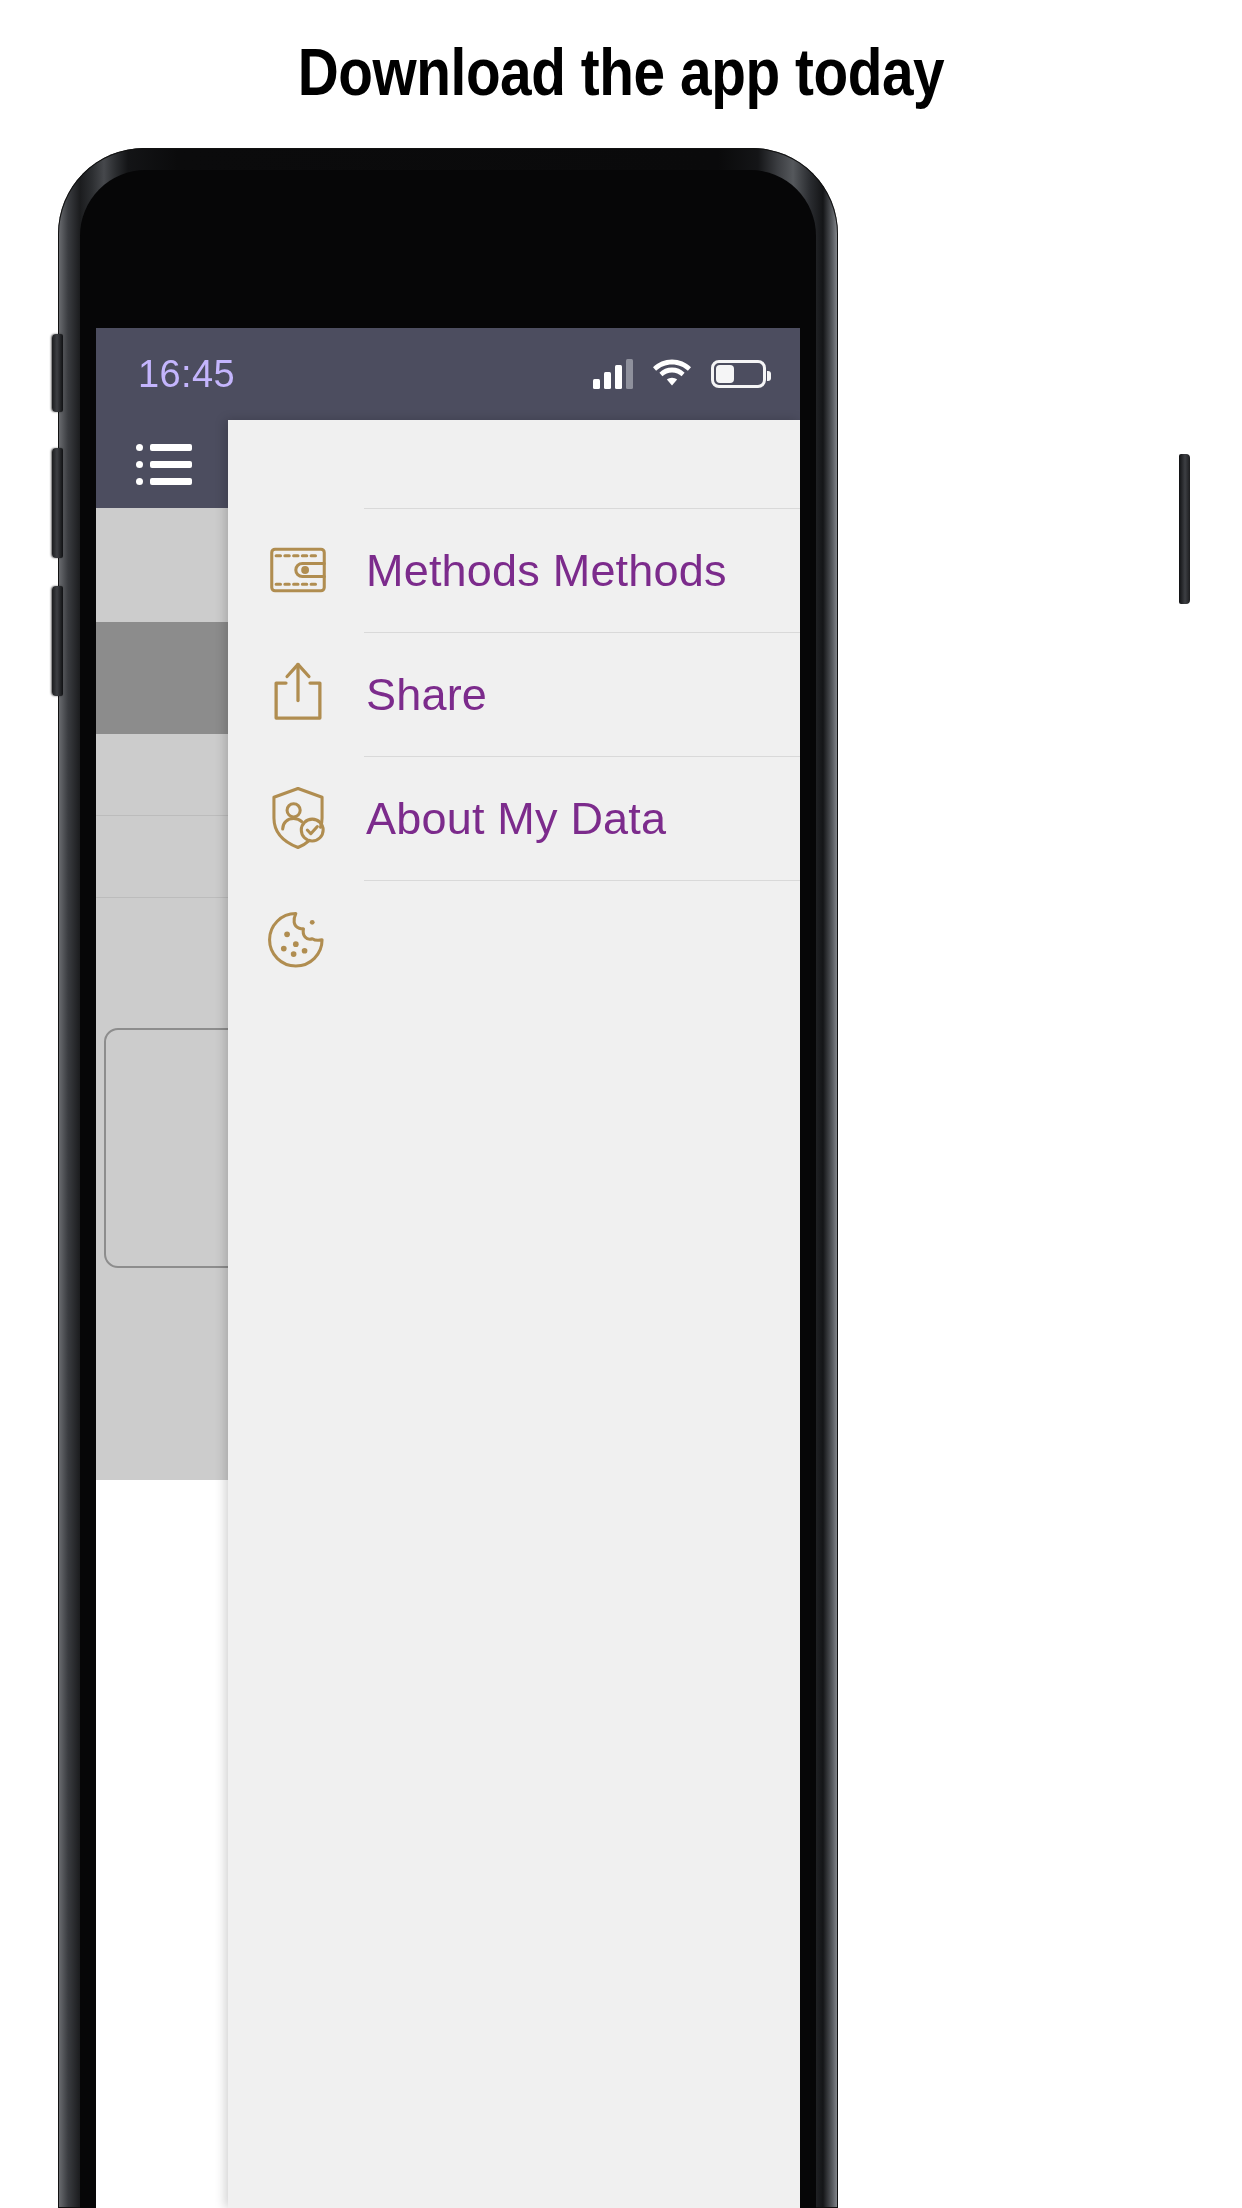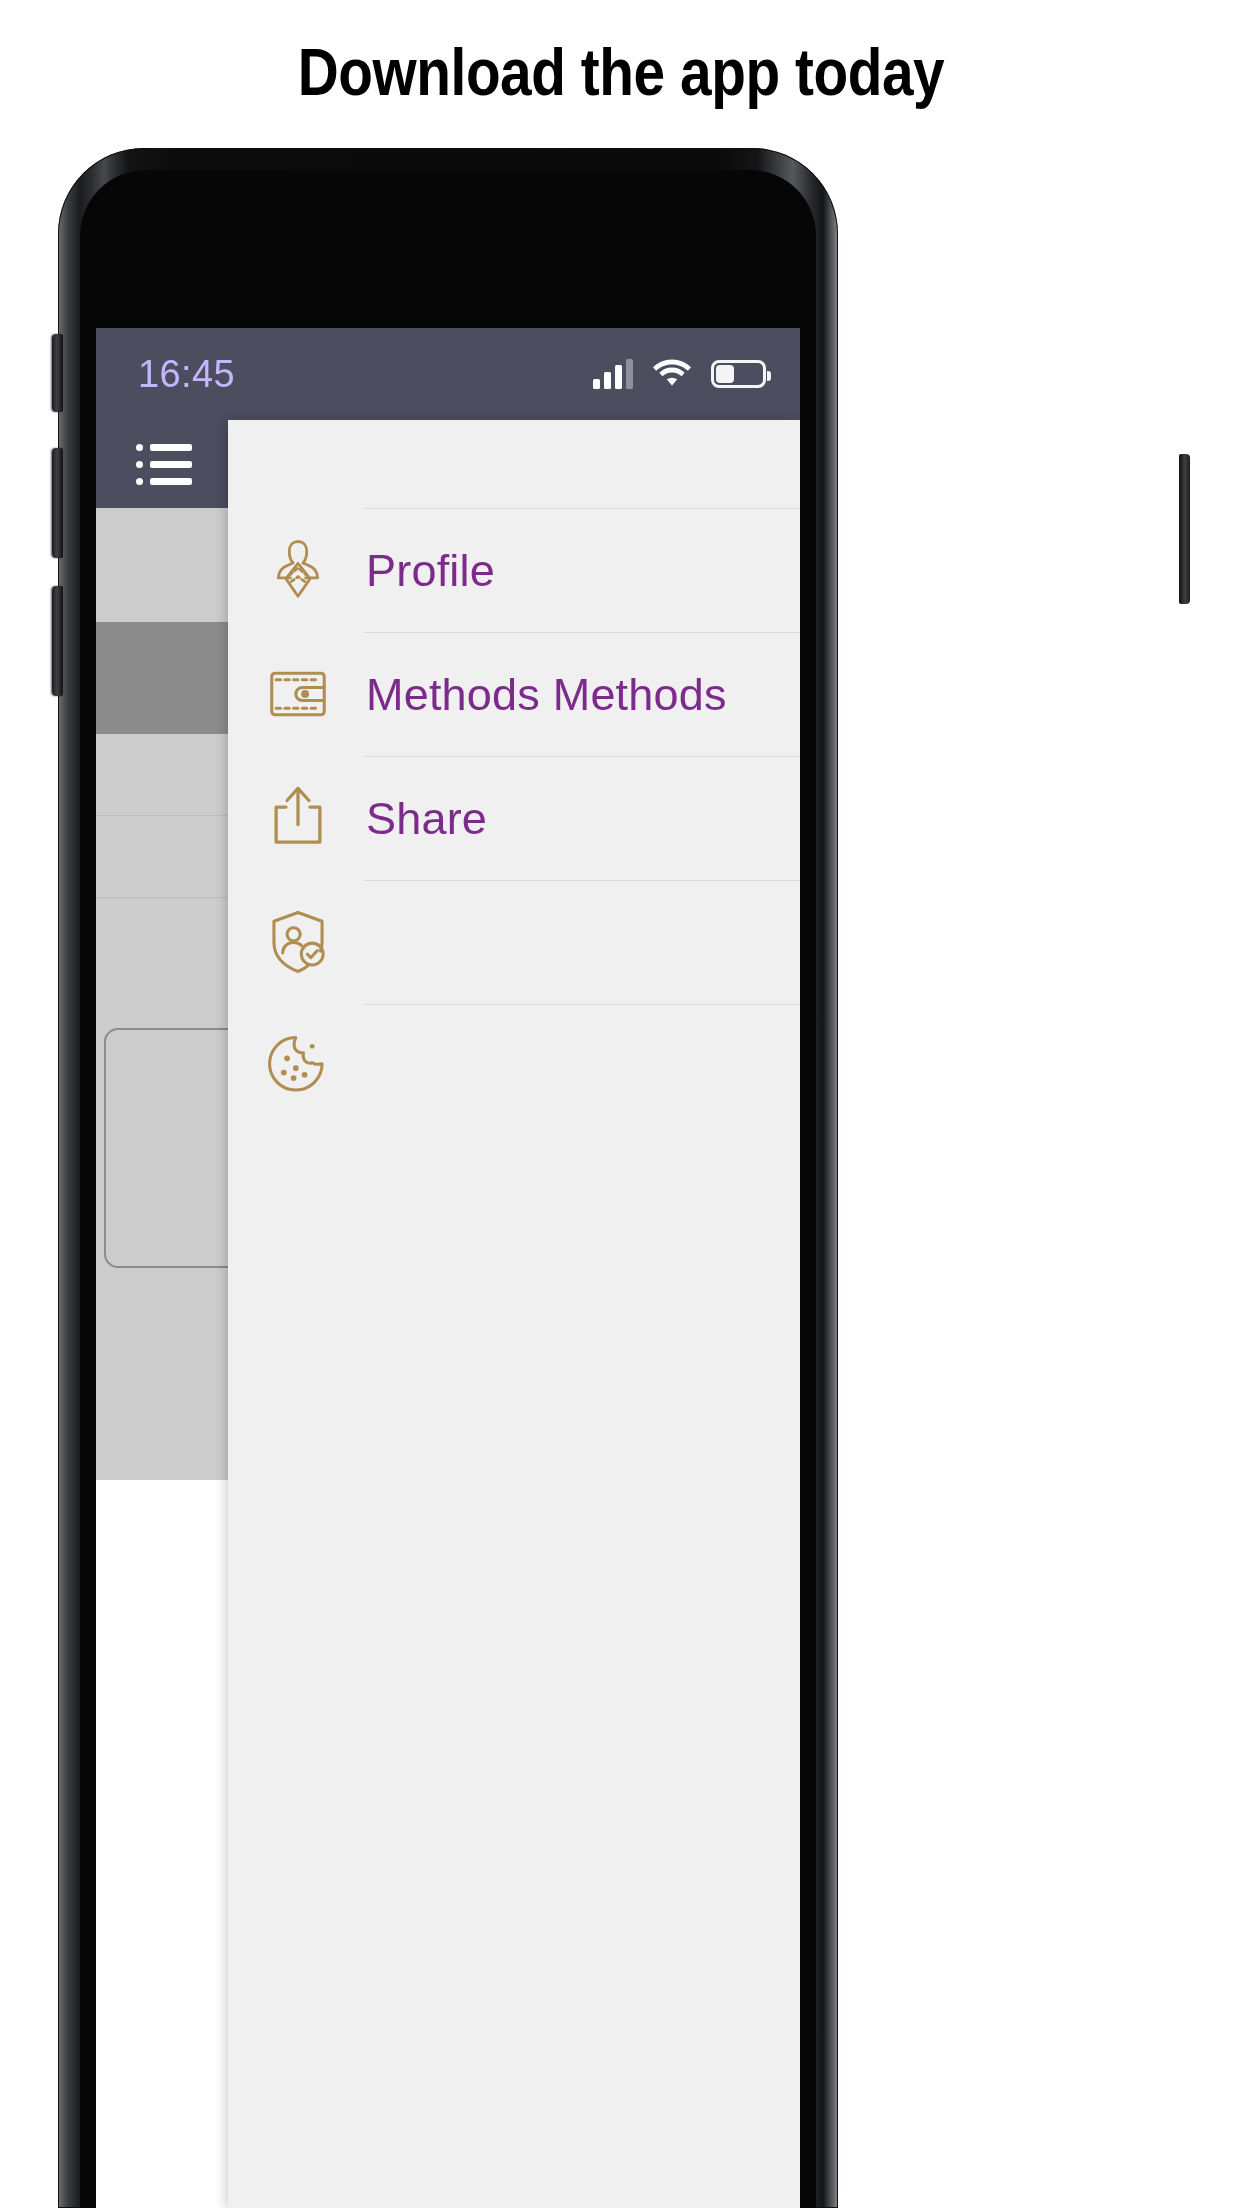"Profile" div.menu-item { html: <div> <span></span> <span> <svg> <path></path> <path></path> <path></path> <path></path> <path></path> <path></path> <path></path> </svg> </span> <span>Profile</span> </div> -> none }
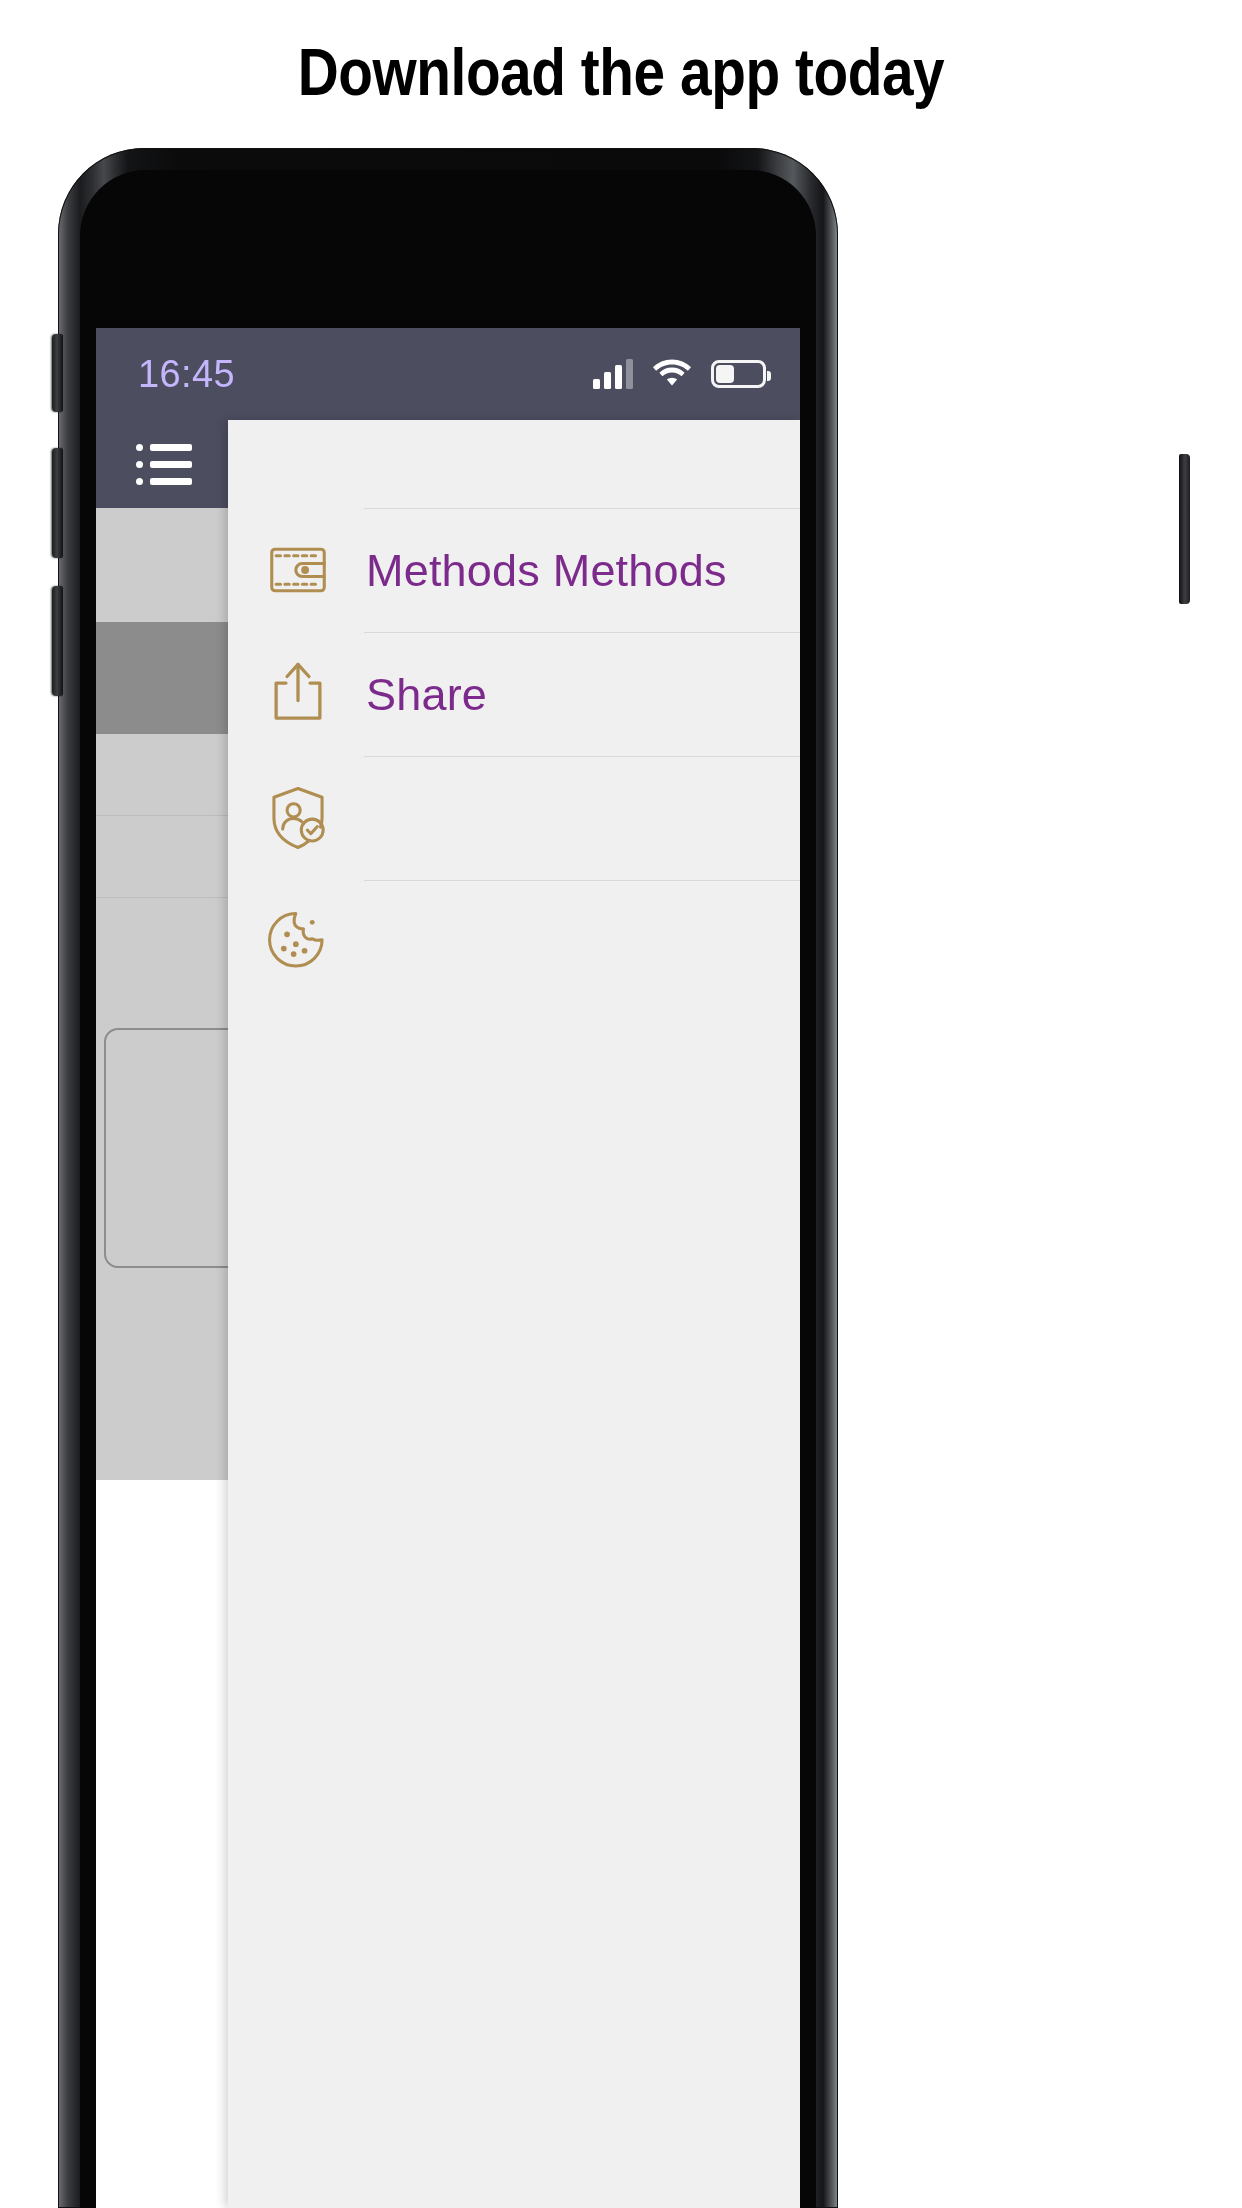"About My Data" span.m-label { html: none -> <span>About My Data</span> }
